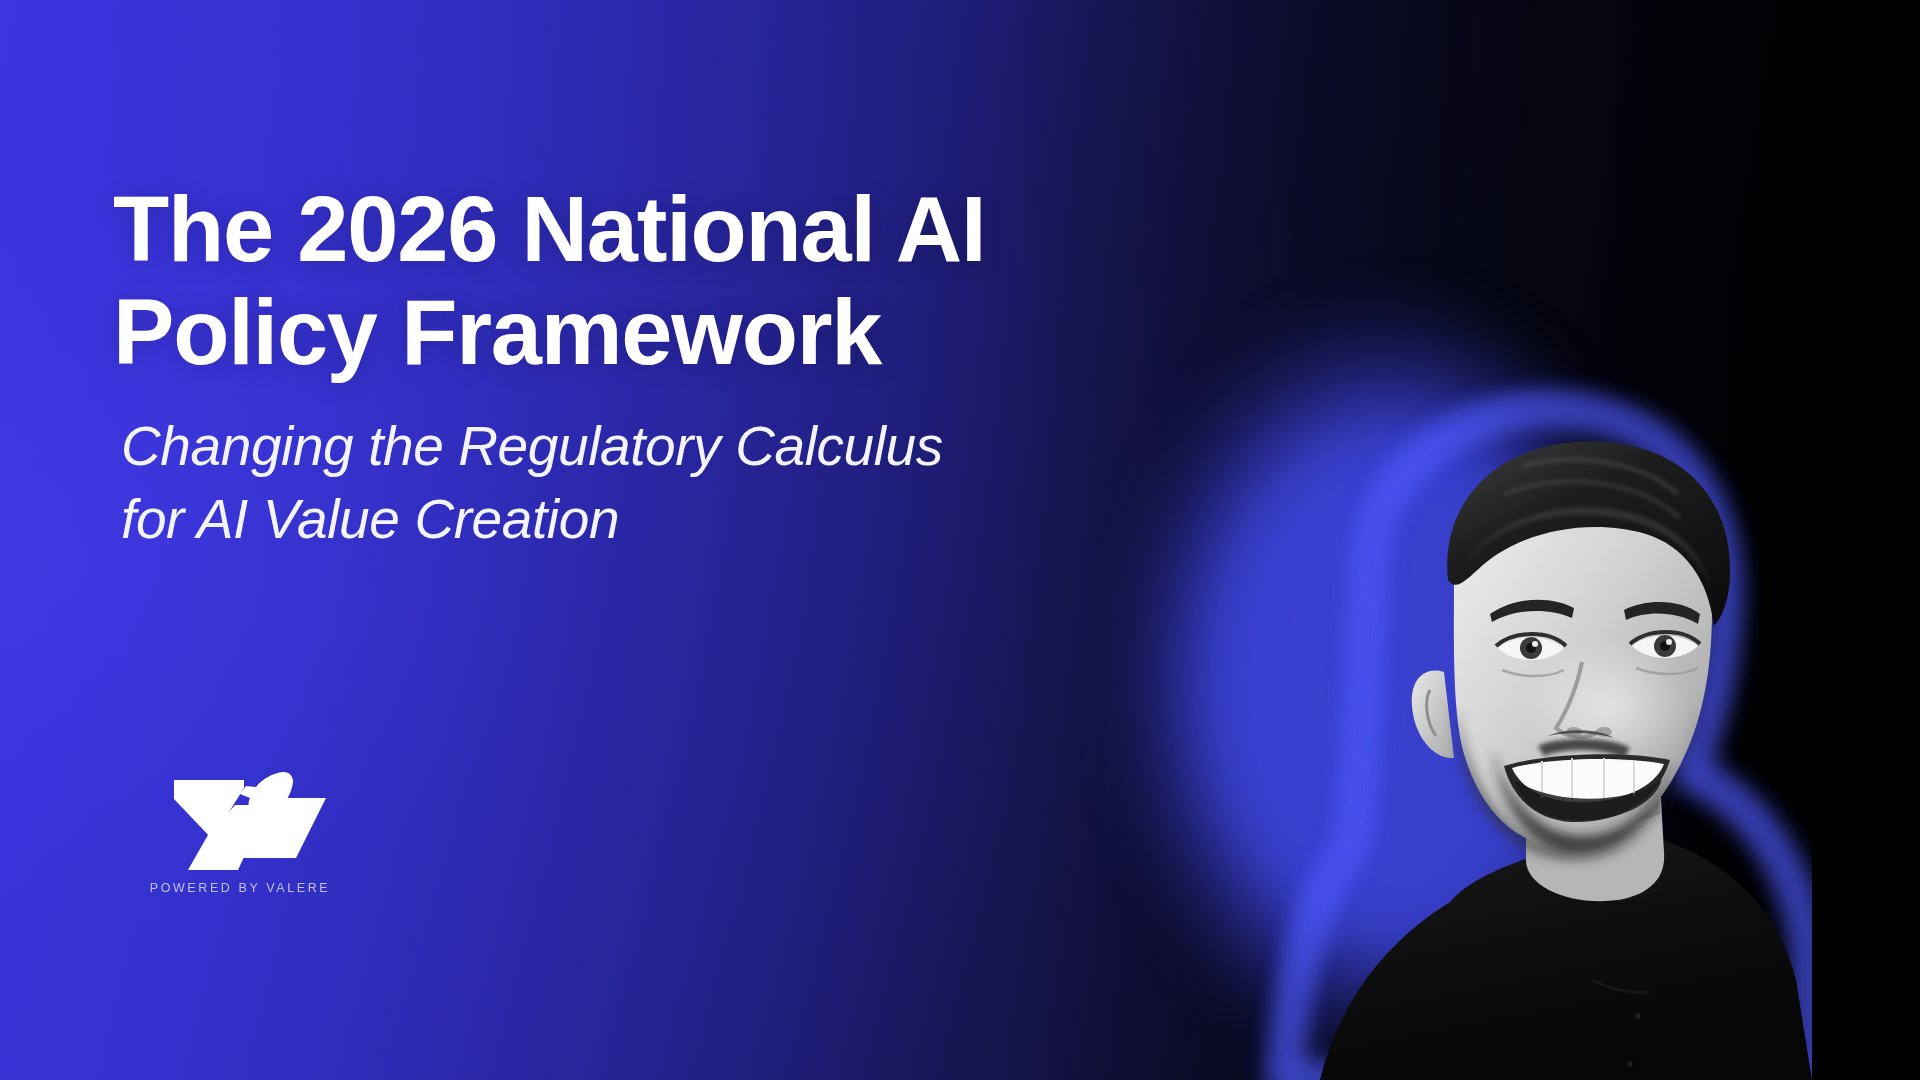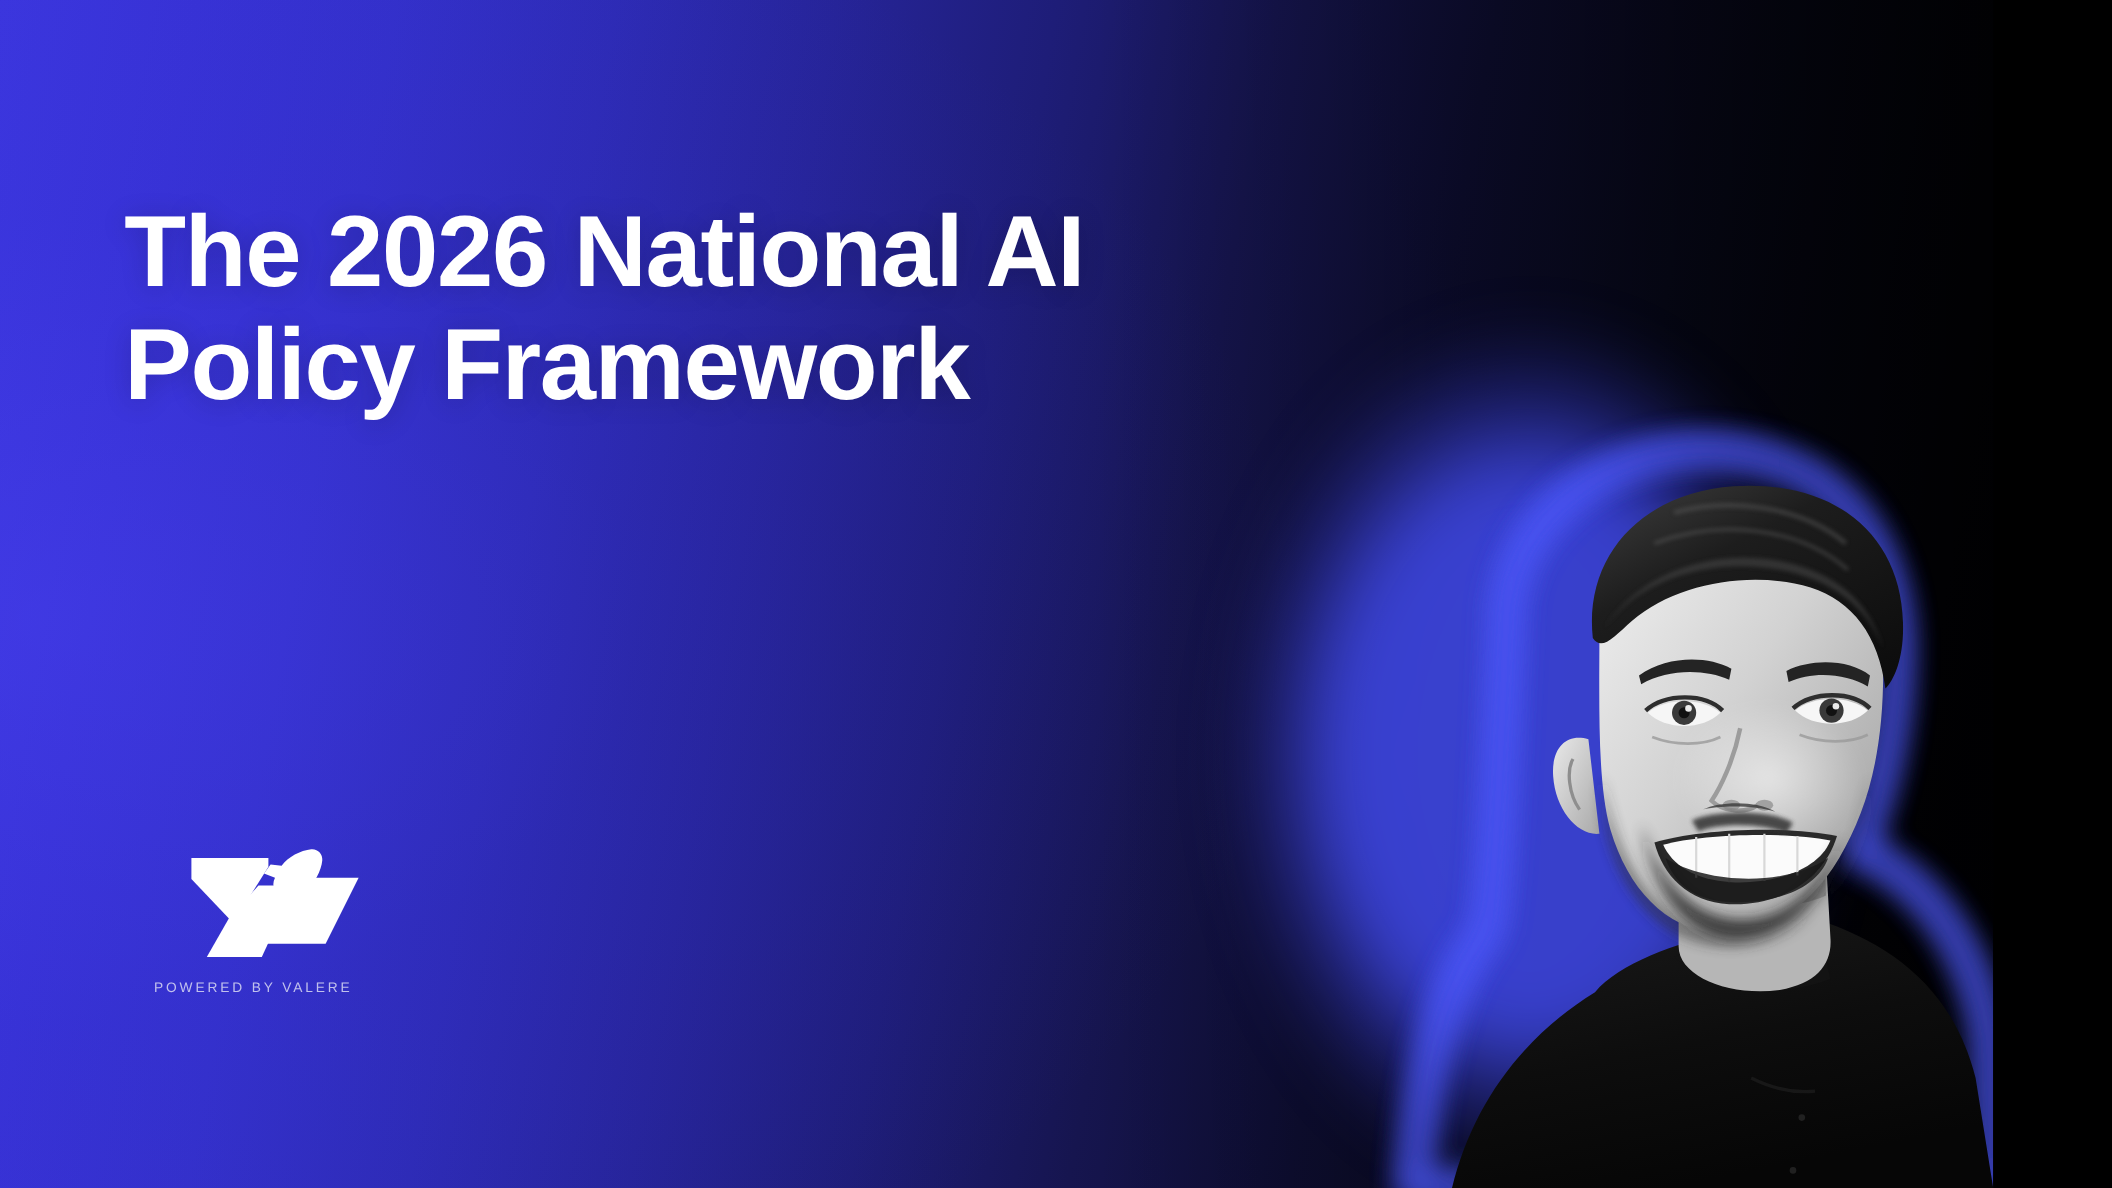"Changing the Regulatory Calculus" p.subtitle { html: none -> <p>Changing the Regulatory Calculus for AI Value Creation</p> }
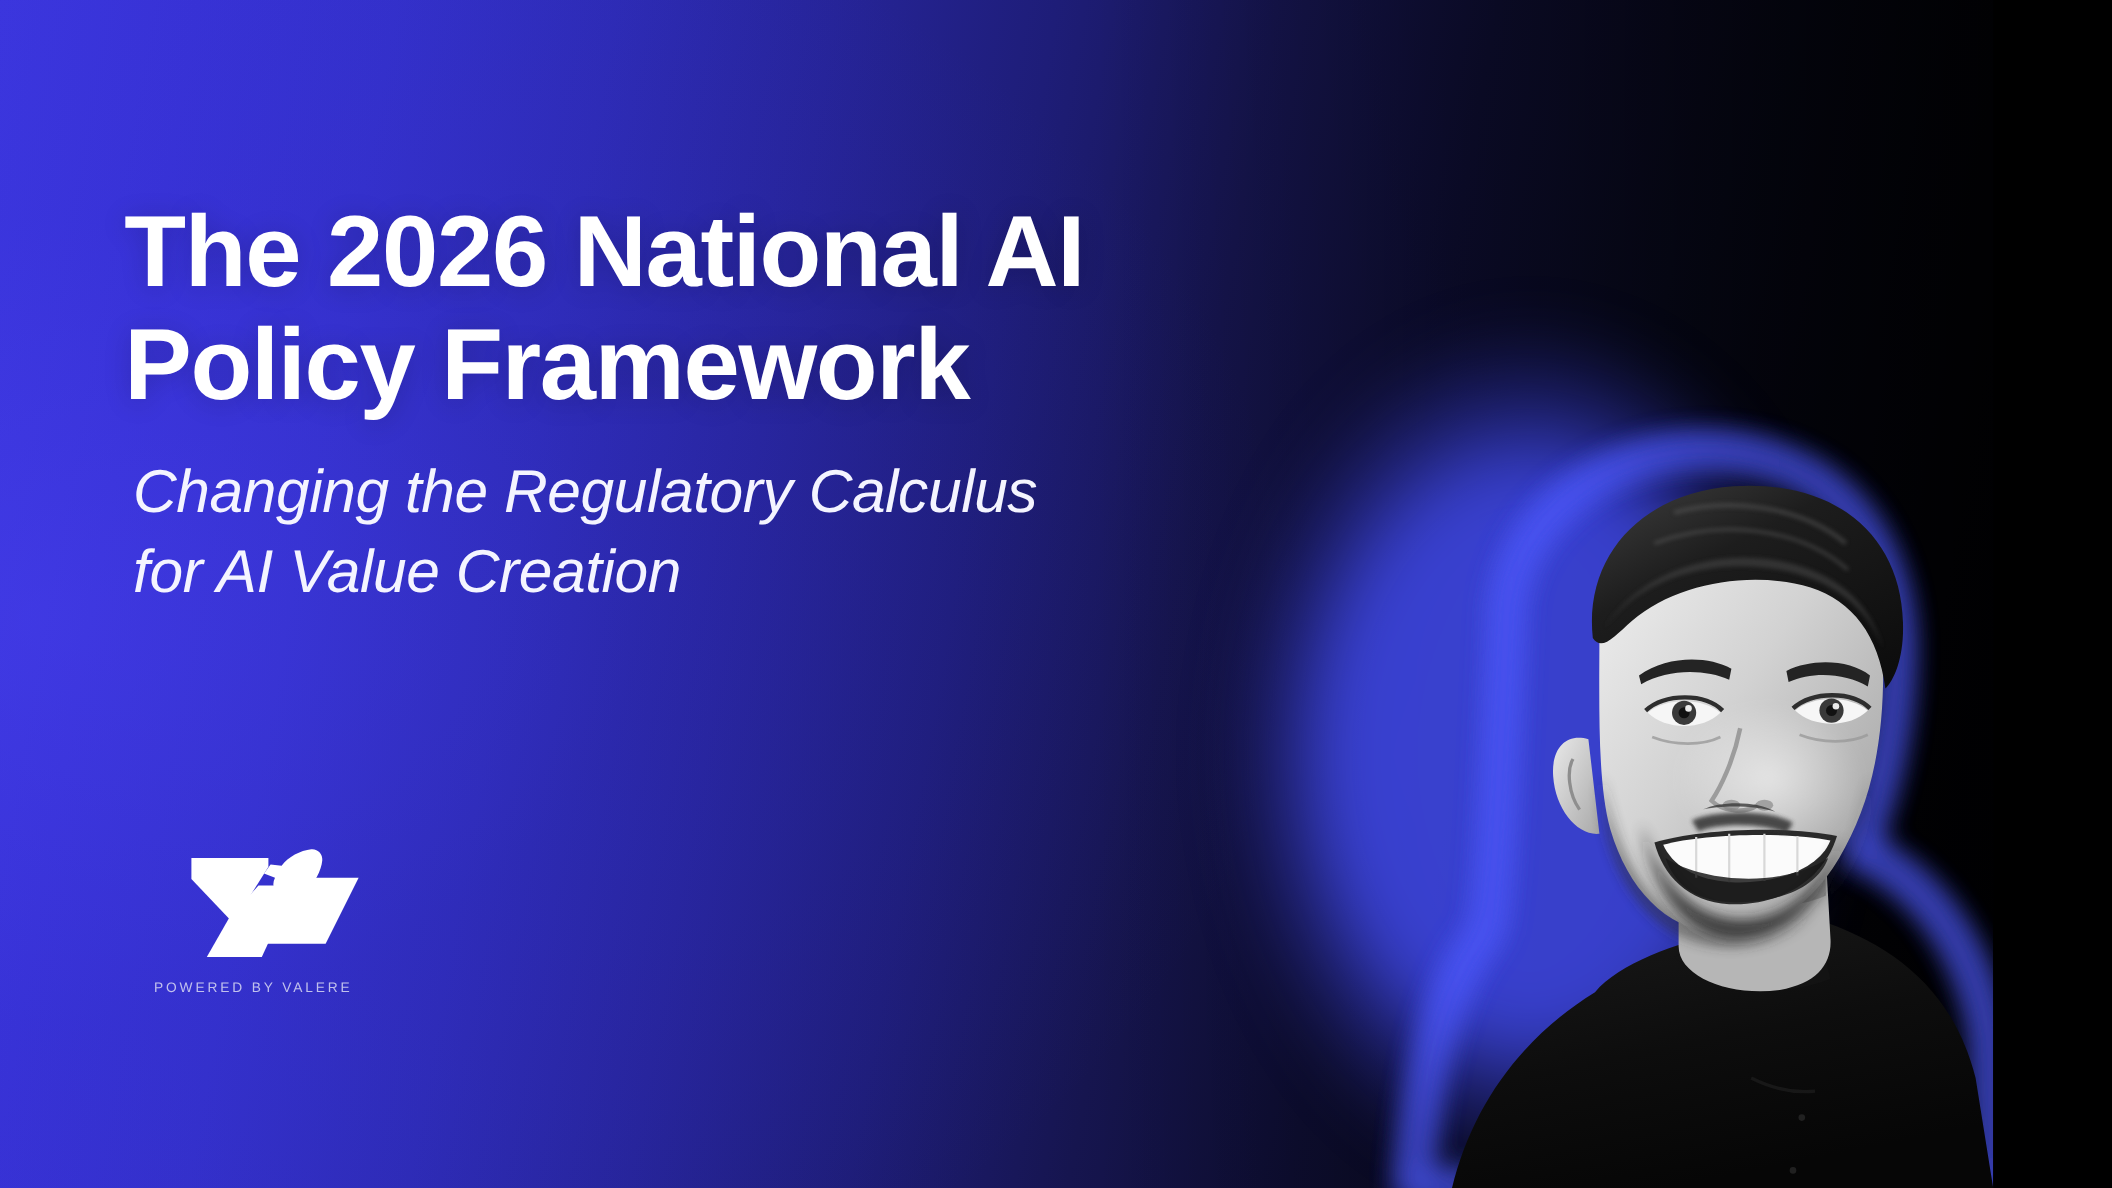"POWERED BY VALERE" .powered-by { margin-top: 10px -> 0; text-align: left -> center }
